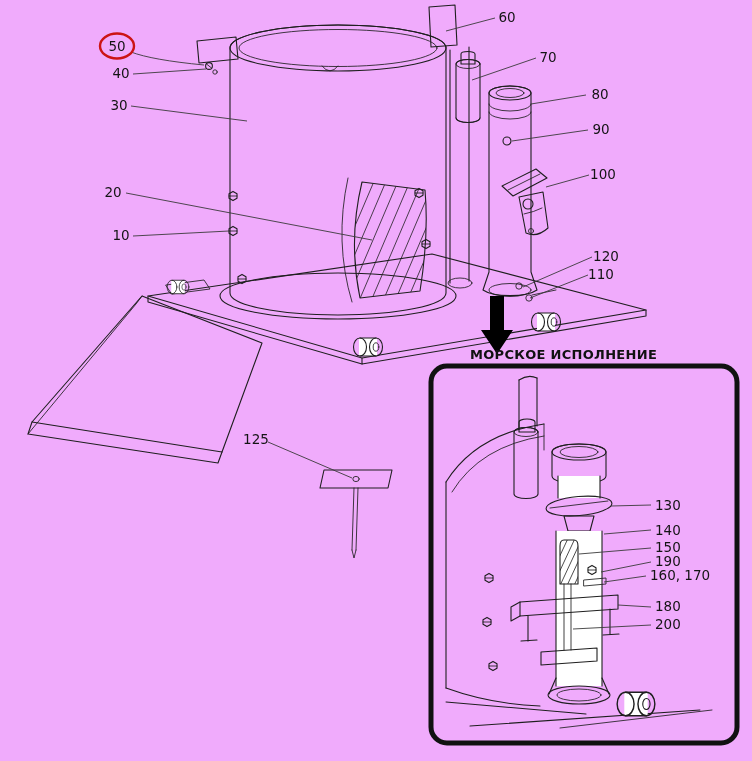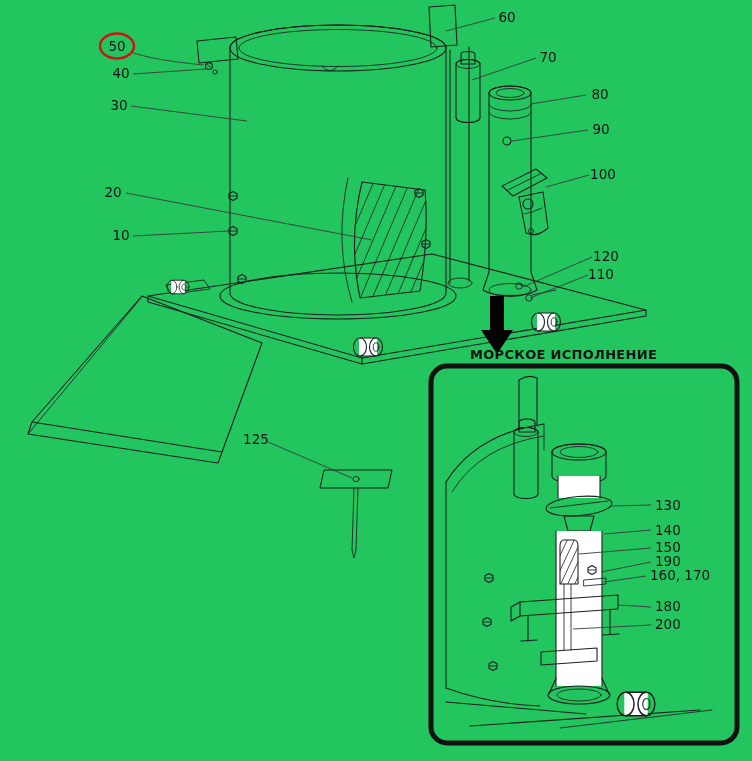"60" .canvas { background: #22c55e -> #f0abfc }
